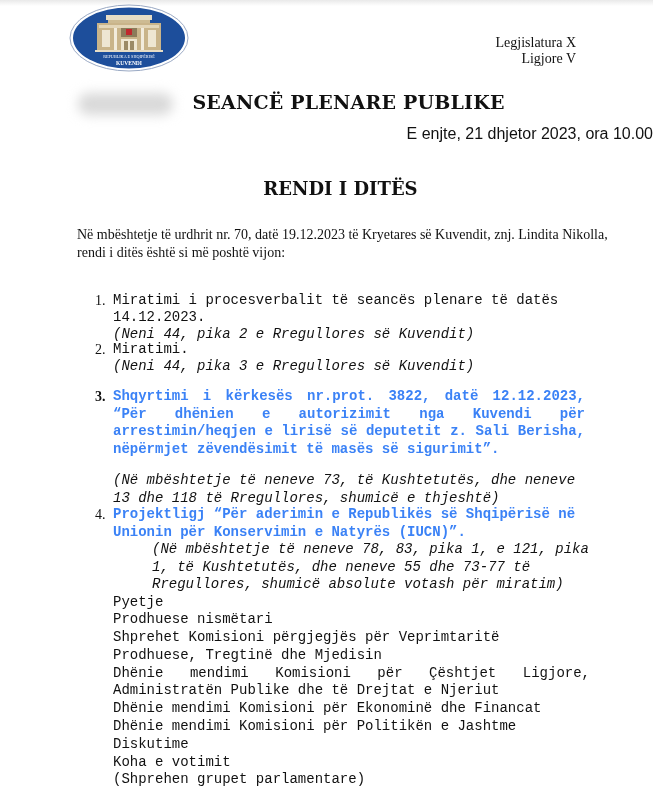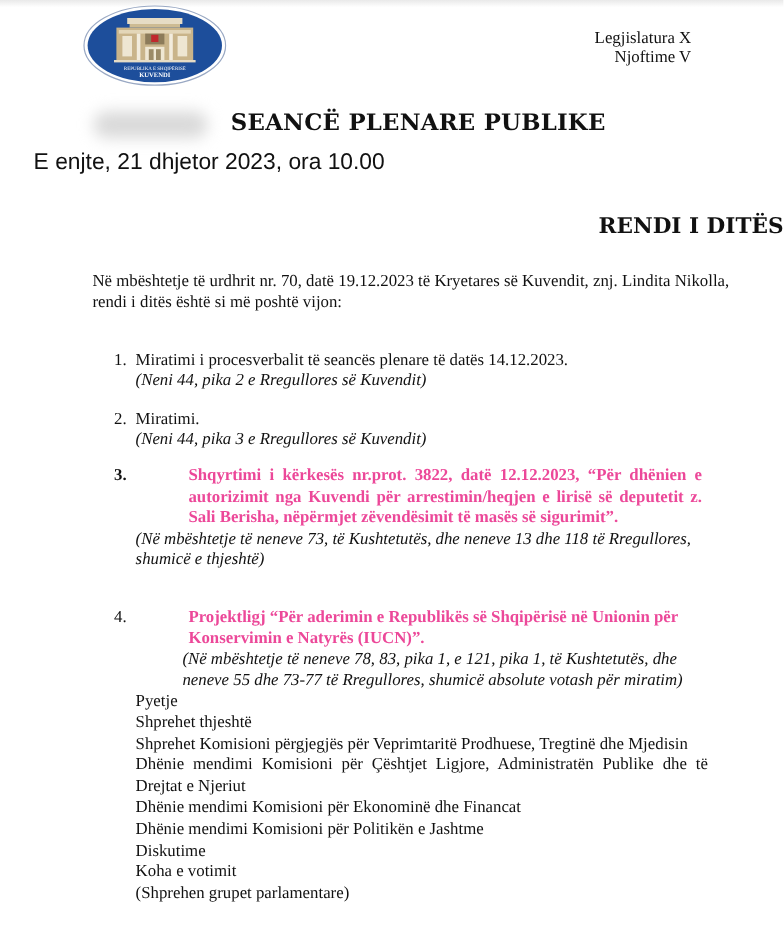"Legjislatura X" .legis { top: 25px -> 35px }
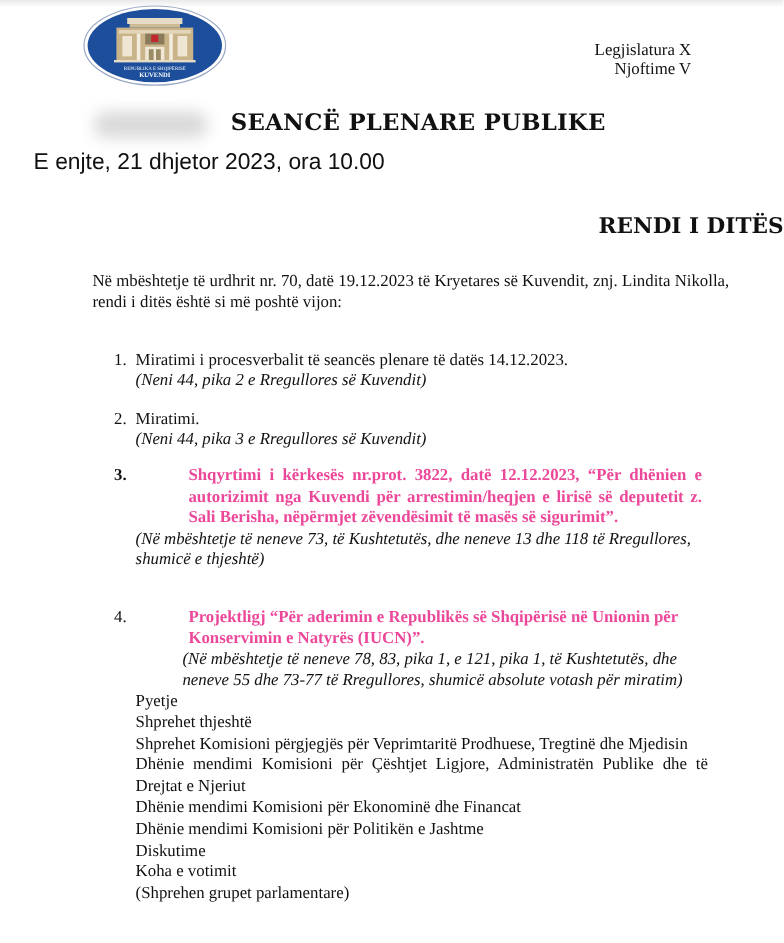"Njoftime V" div { text: Njoftime -> Ligjore }
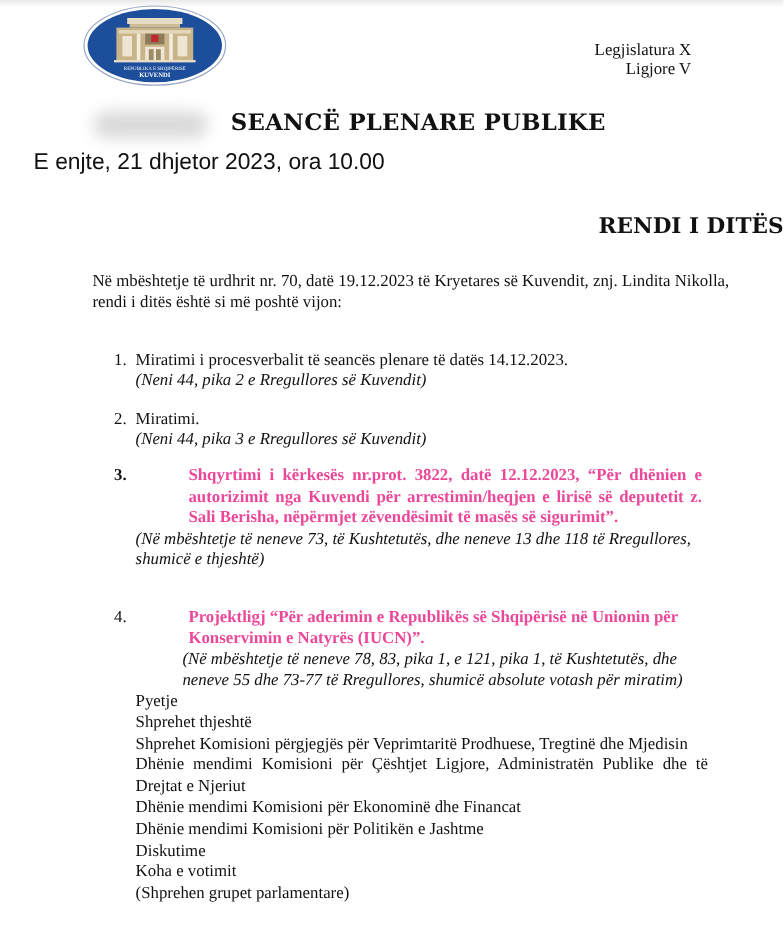"E enjte, 21 dhjetor 2023," .date { font-size: 19px -> 16px; text-align: left -> right }
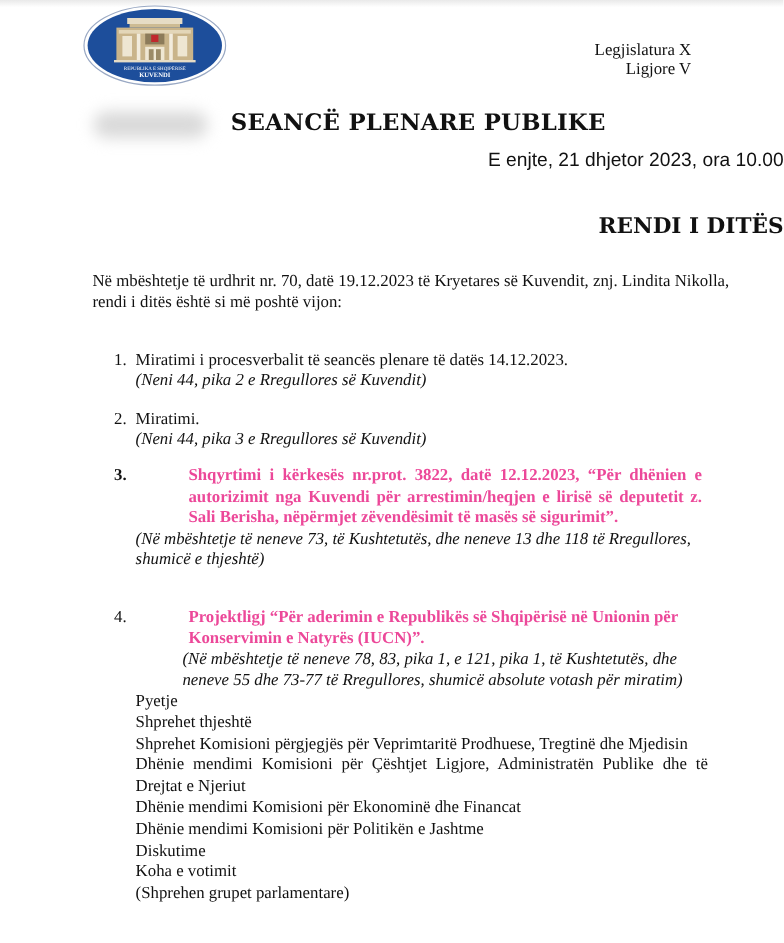"RENDI I DITËS" .agenda-title { text-align: right -> center }
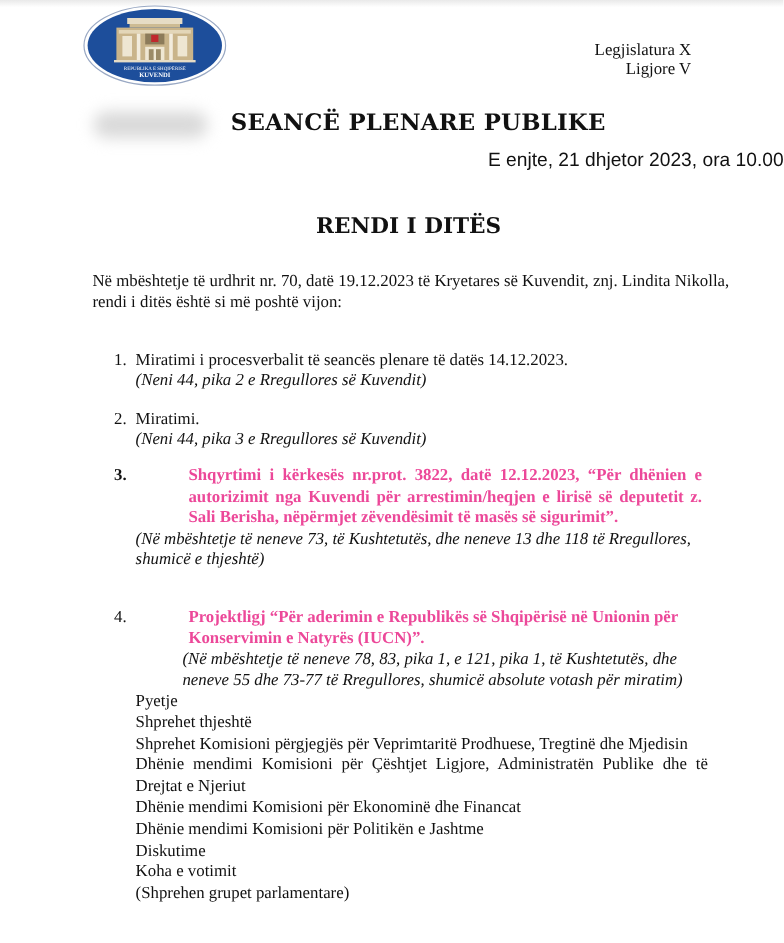"Miratimi i procesverbalit të seancës" .item .body { font-family: none -> Liberation Mono, monospace }
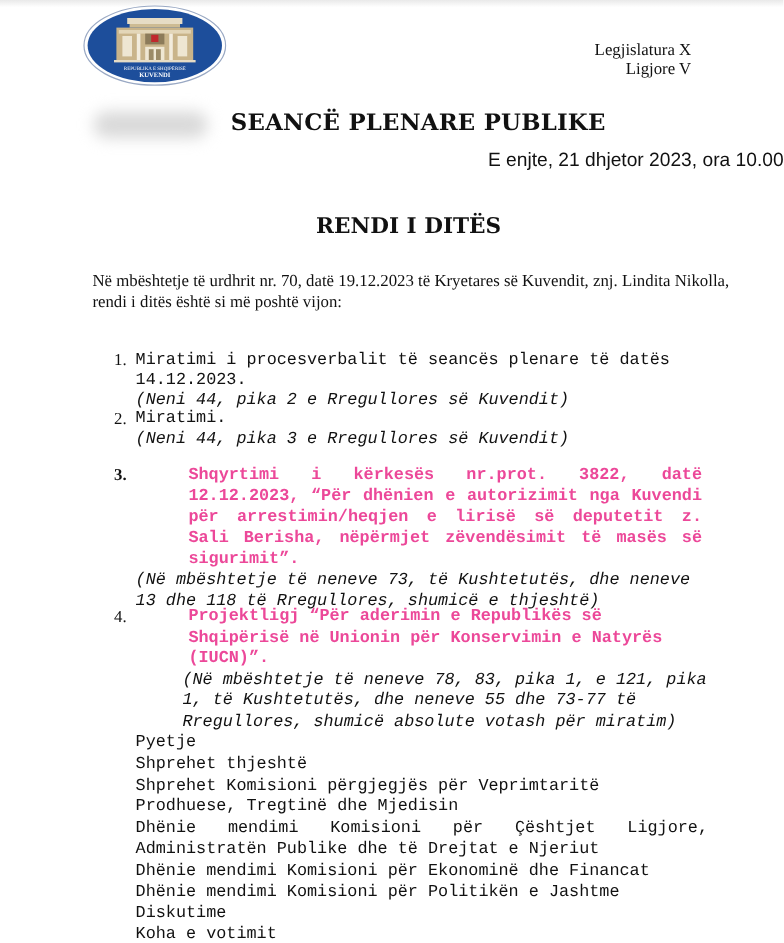"Shqyrtimi i kërkesës nr.prot. 3822," .blue { color: #ec4899 -> #3b82f6; margin-left: 44px -> none }
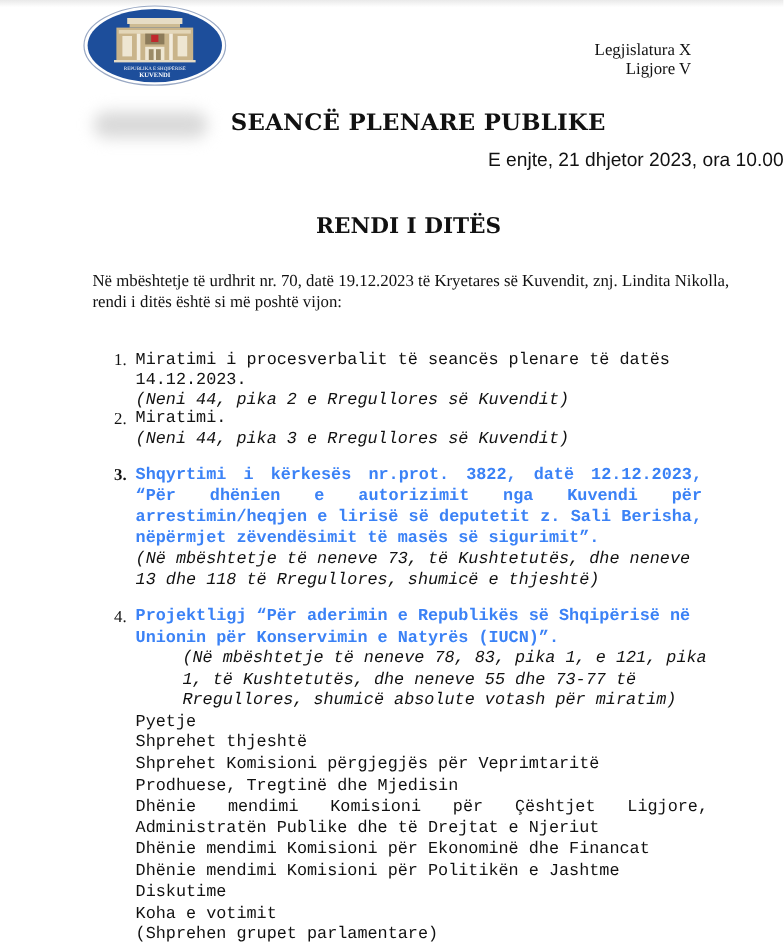"(Në mbështetje të neneve 73," div.it { margin-top: none -> 14px }
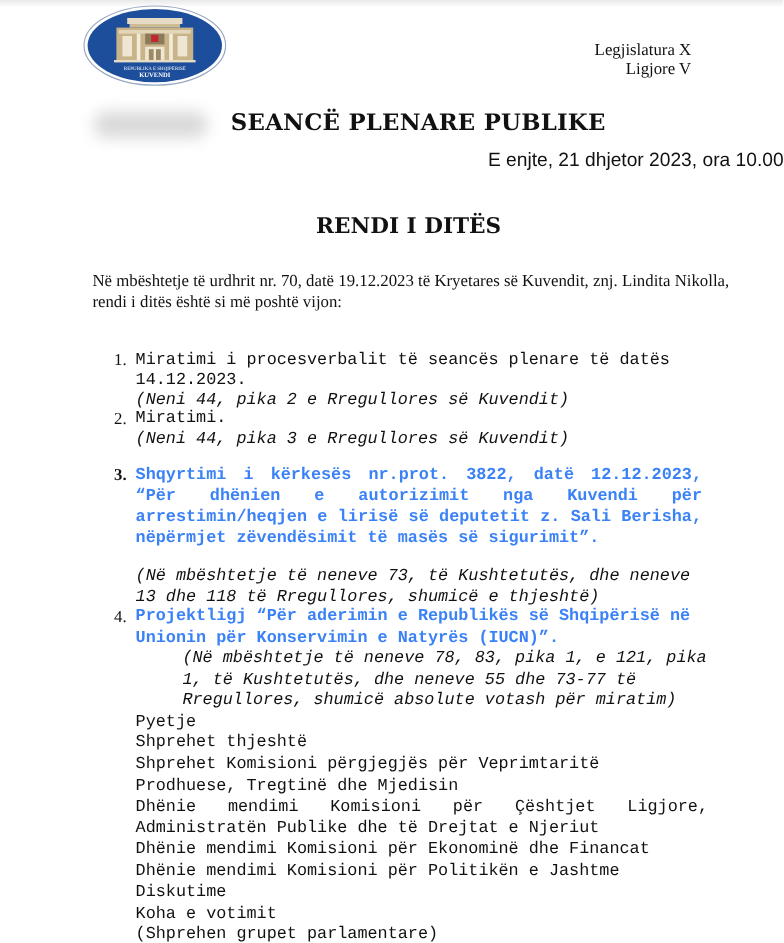"Shprehet thjeshtë" div { text: Shprehet thjeshtë -> Prodhuese nismëtari }
